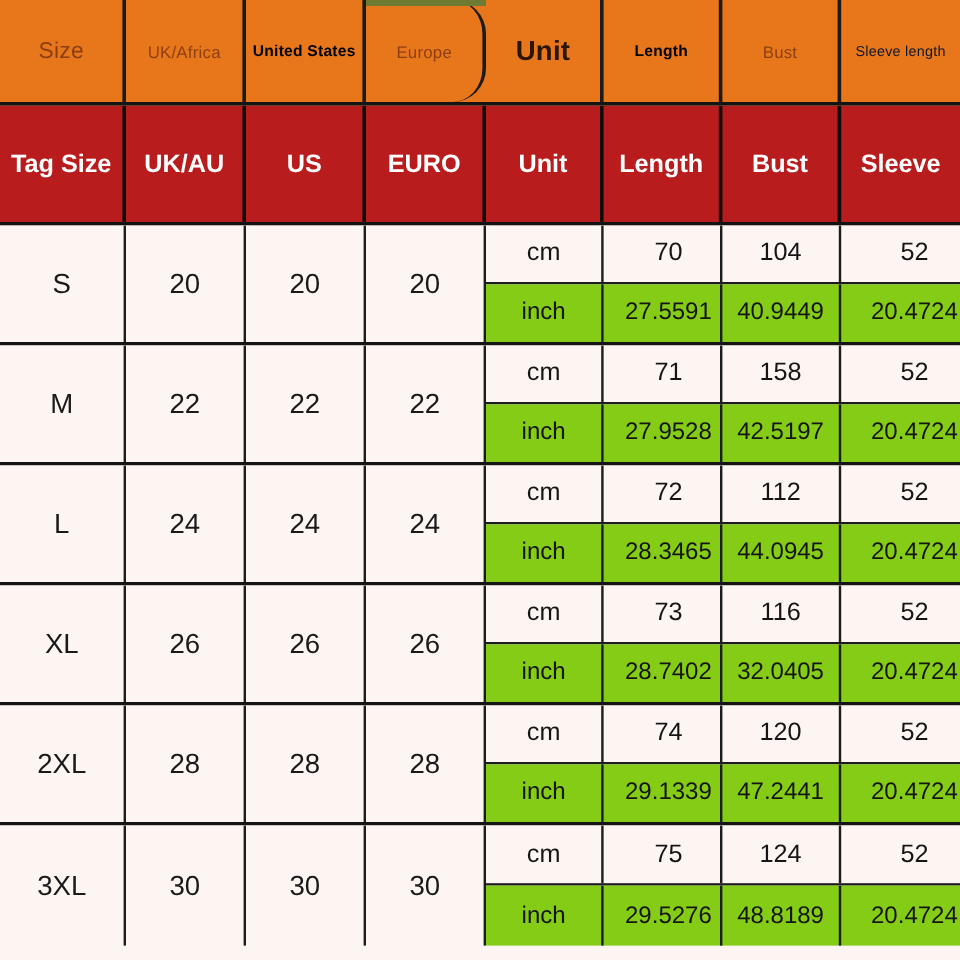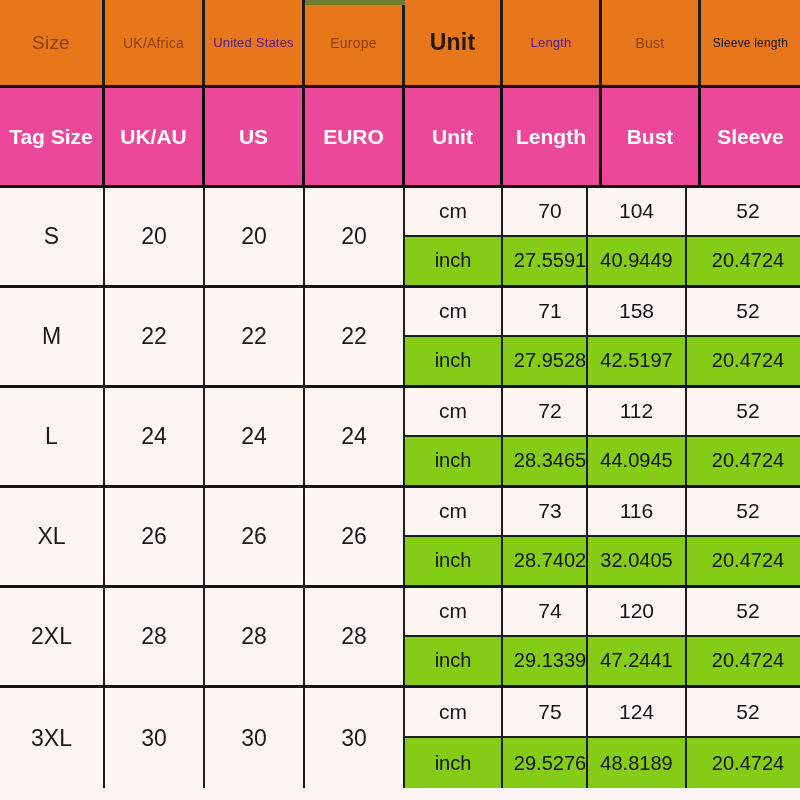"United States" .bsz-xs { color: #4c1d95 -> #000000; font-weight: 400 -> 700 }
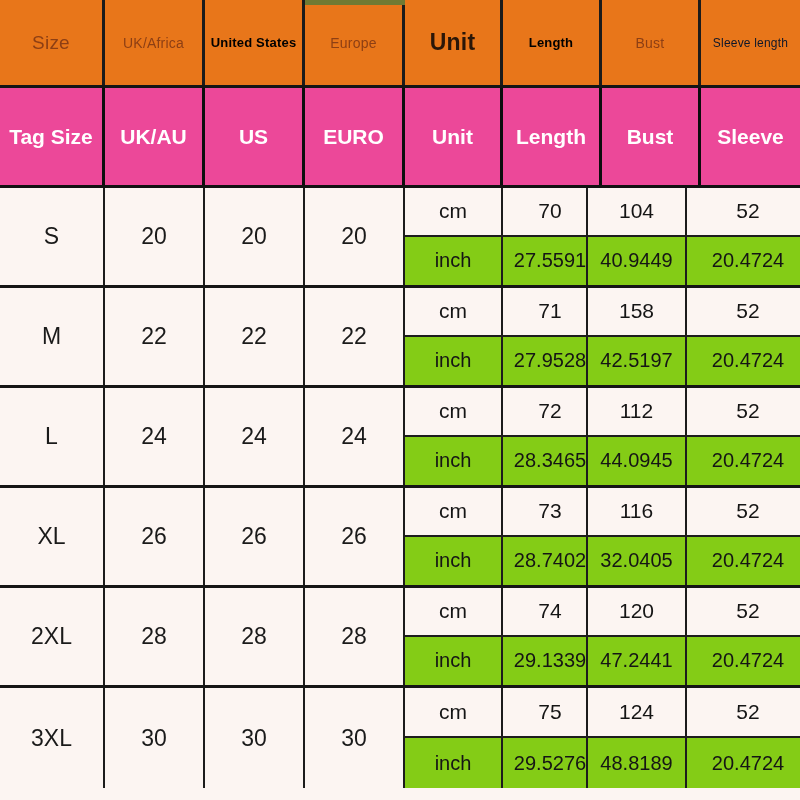"Europe" .banner-cell.w4 { border-radius: none -> 28px }
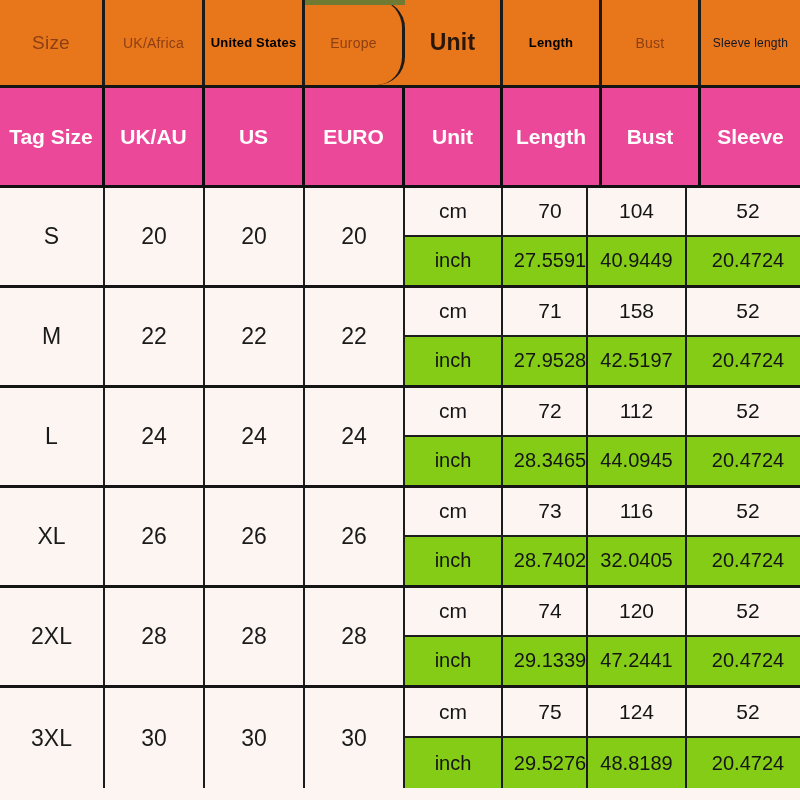"Tag Size" .head-row { background: #ec4899 -> #b91c1c }
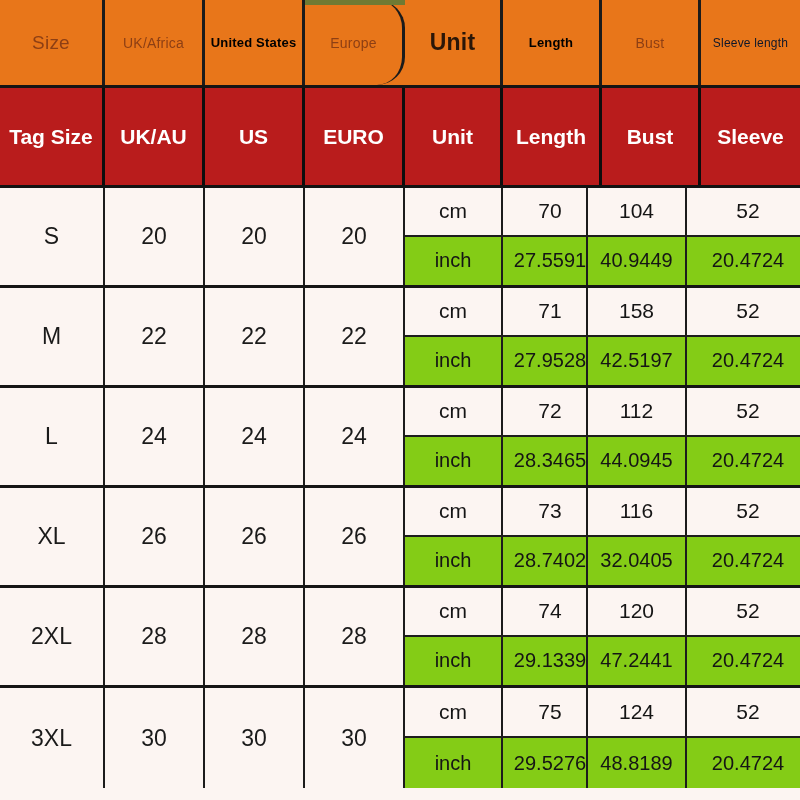"70" .m2 { width: 85px -> 99px }
